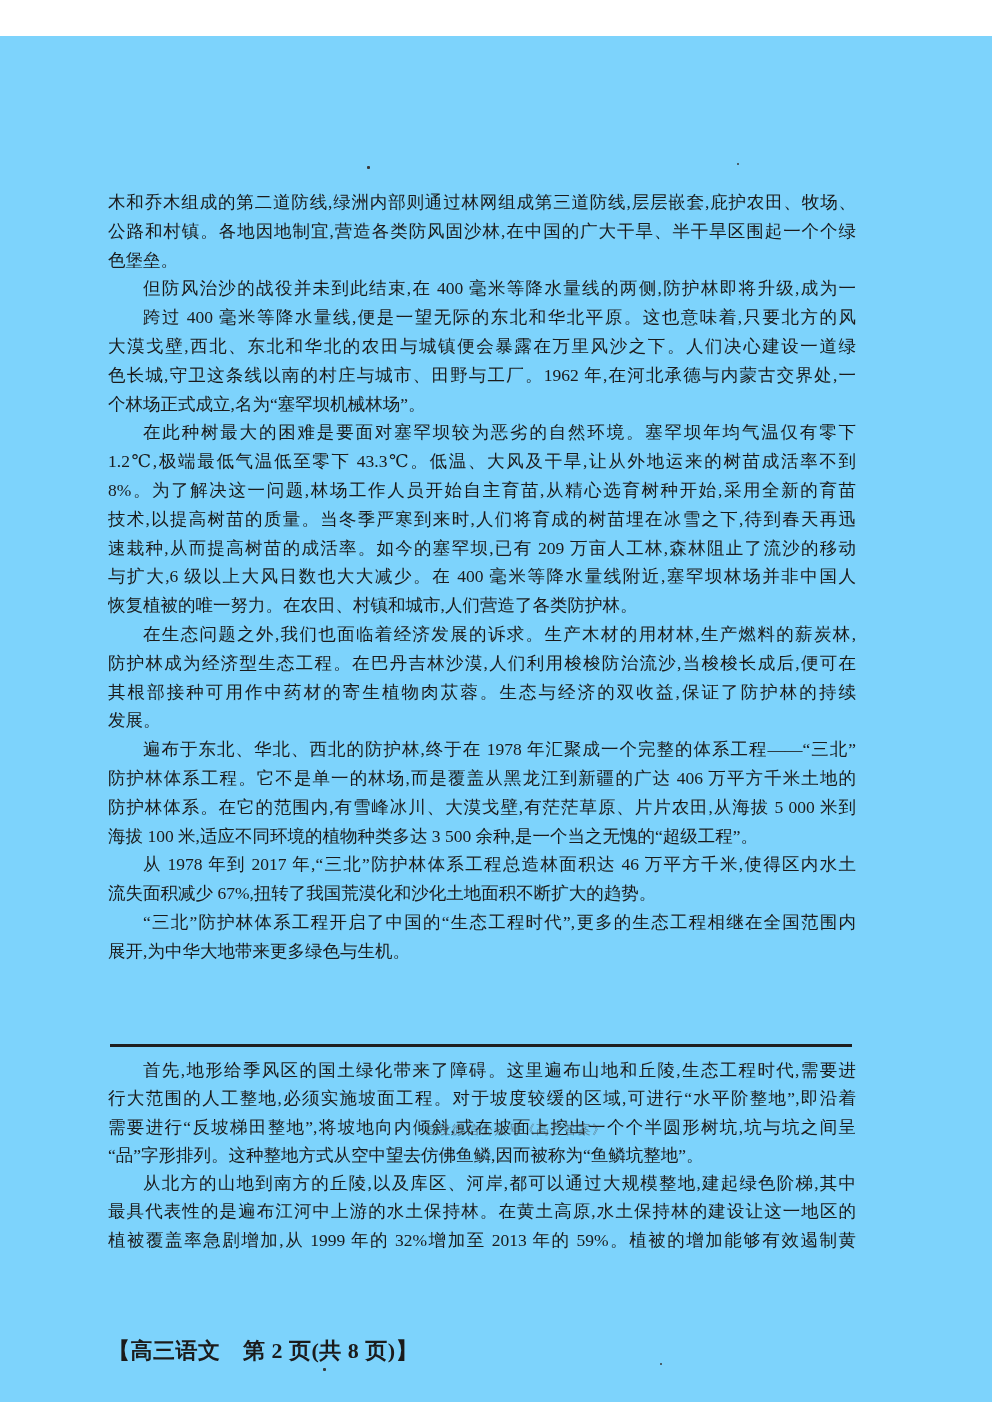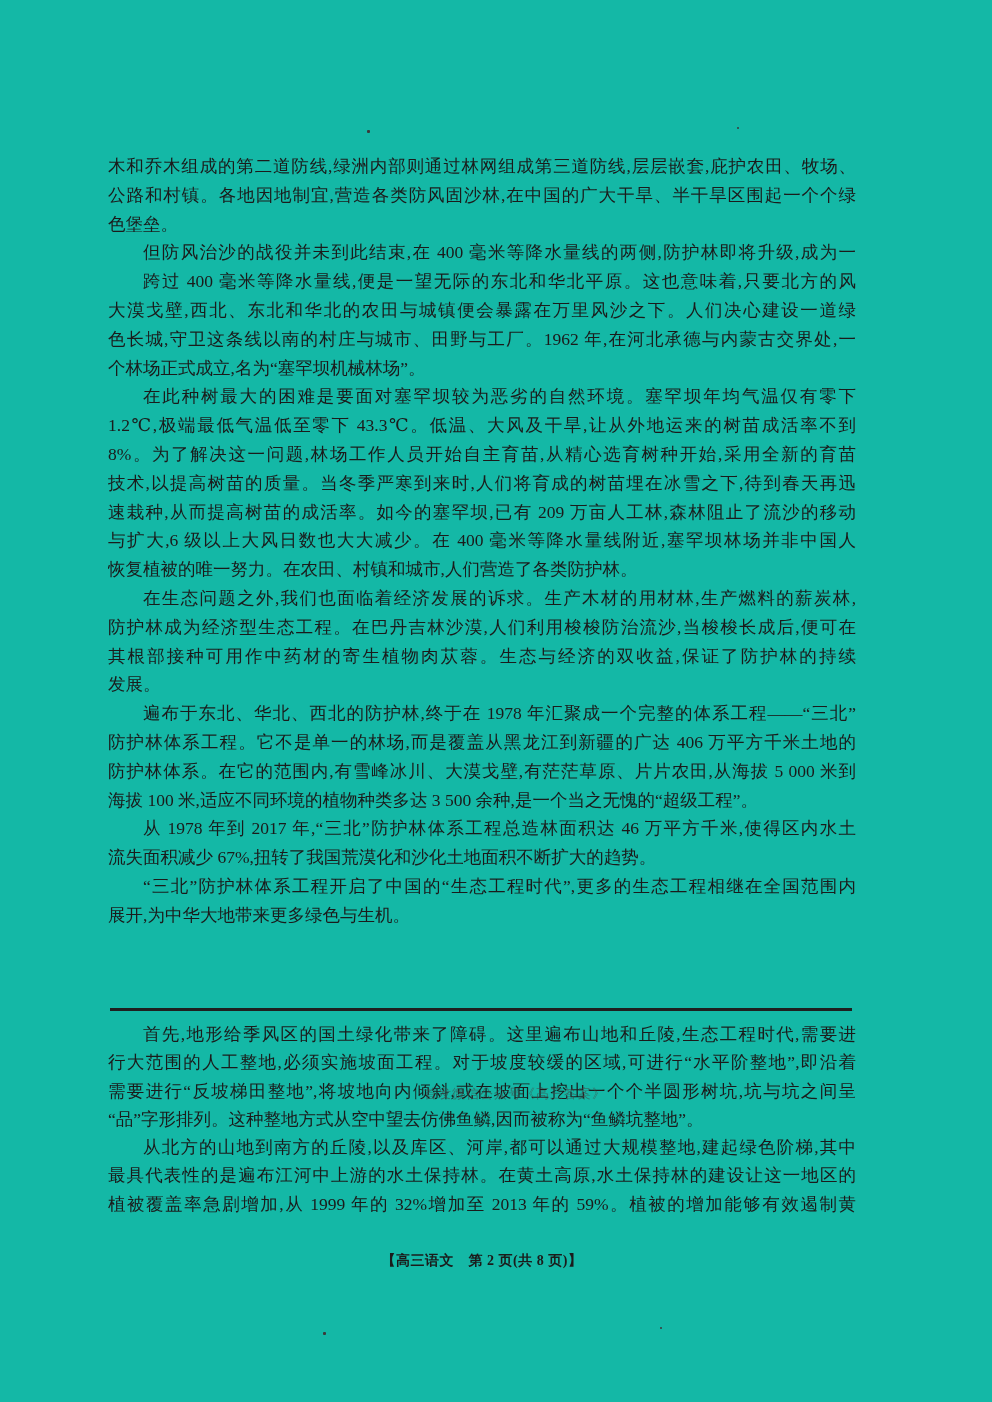"木和乔木组成的第二道防线,绿洲内部则通过林网组成第三道防线,层层嵌套,庇护农田、" .page { background: #14b8a6 -> #7dd3fc; margin-top: none -> 36px }
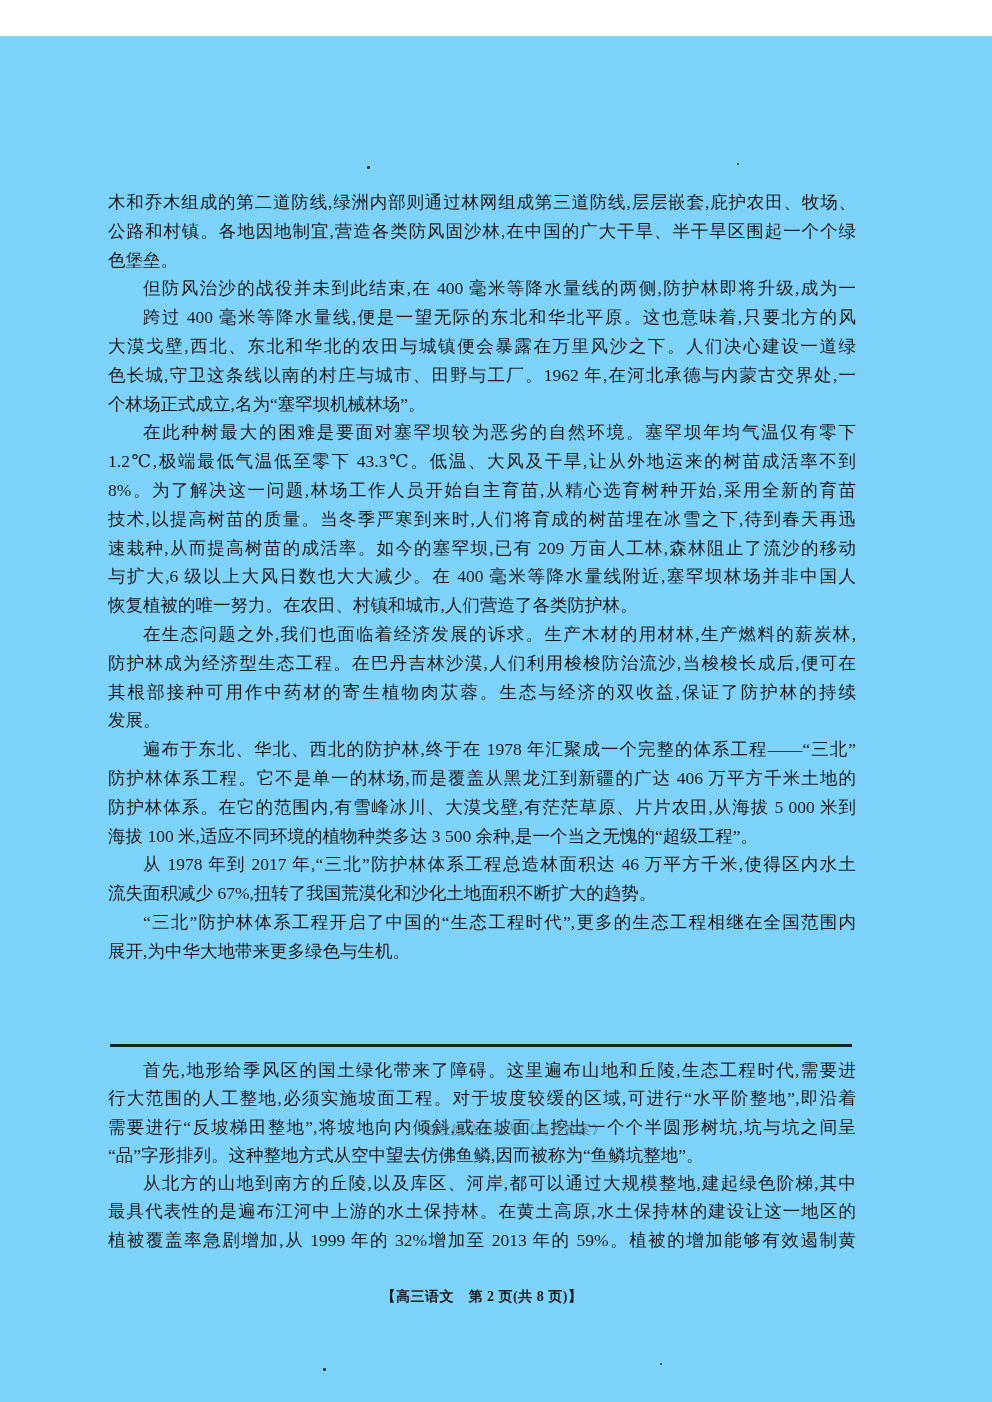"【高三语文 第 2 页(共 8" .footer { font-size: 14px -> 22px; text-align: center -> left; top: 1252px -> 1300px }
